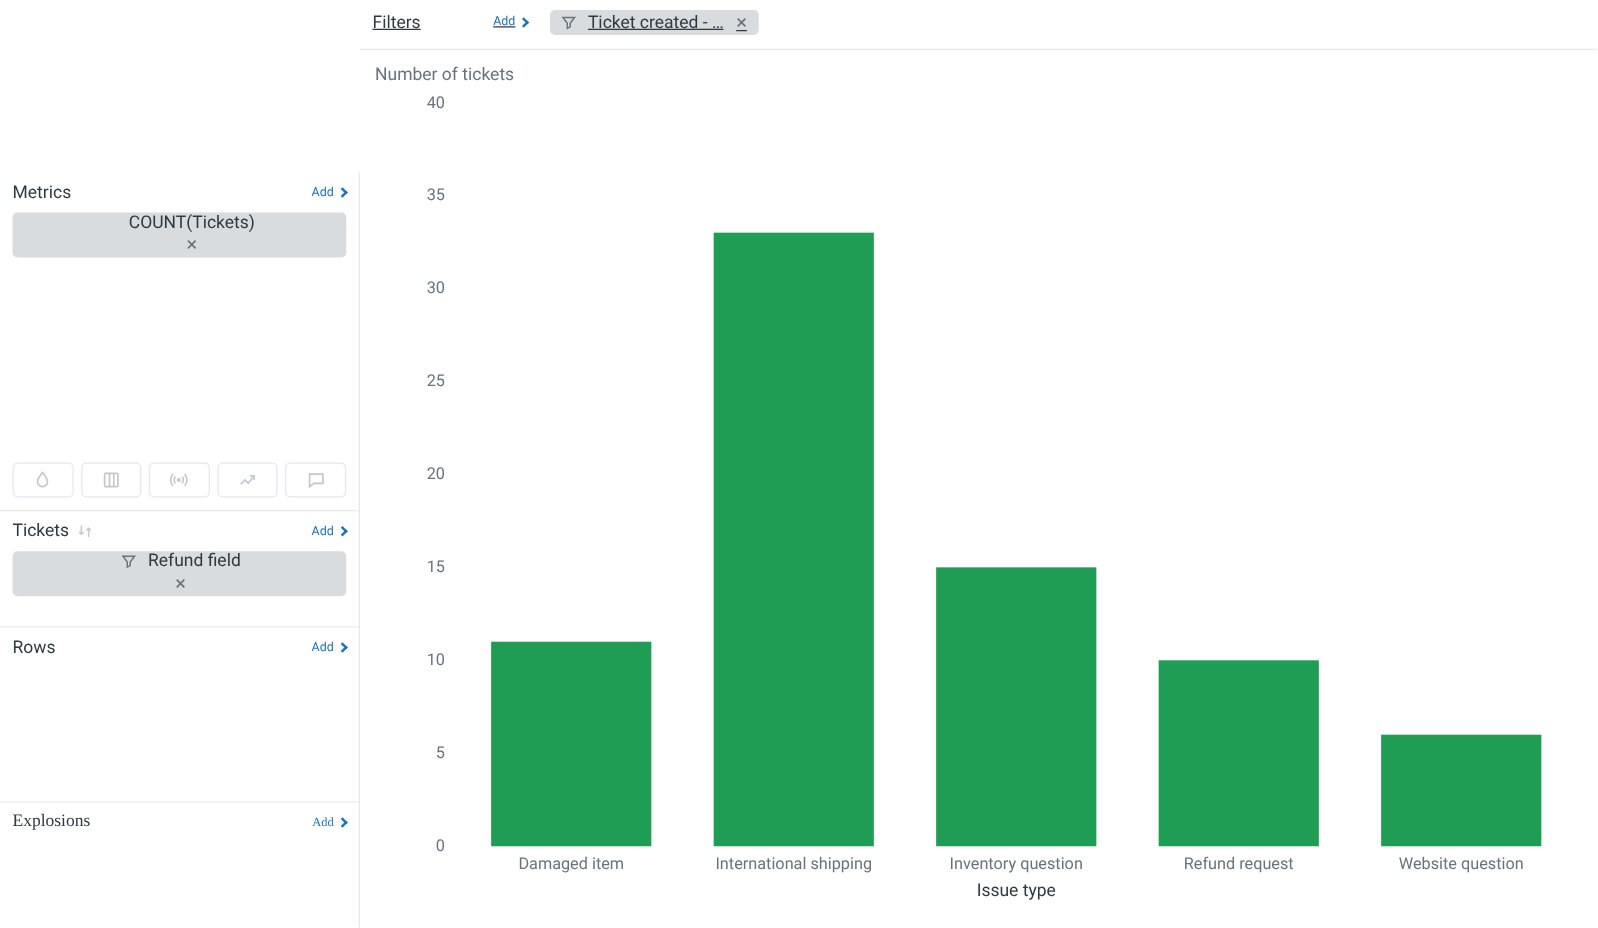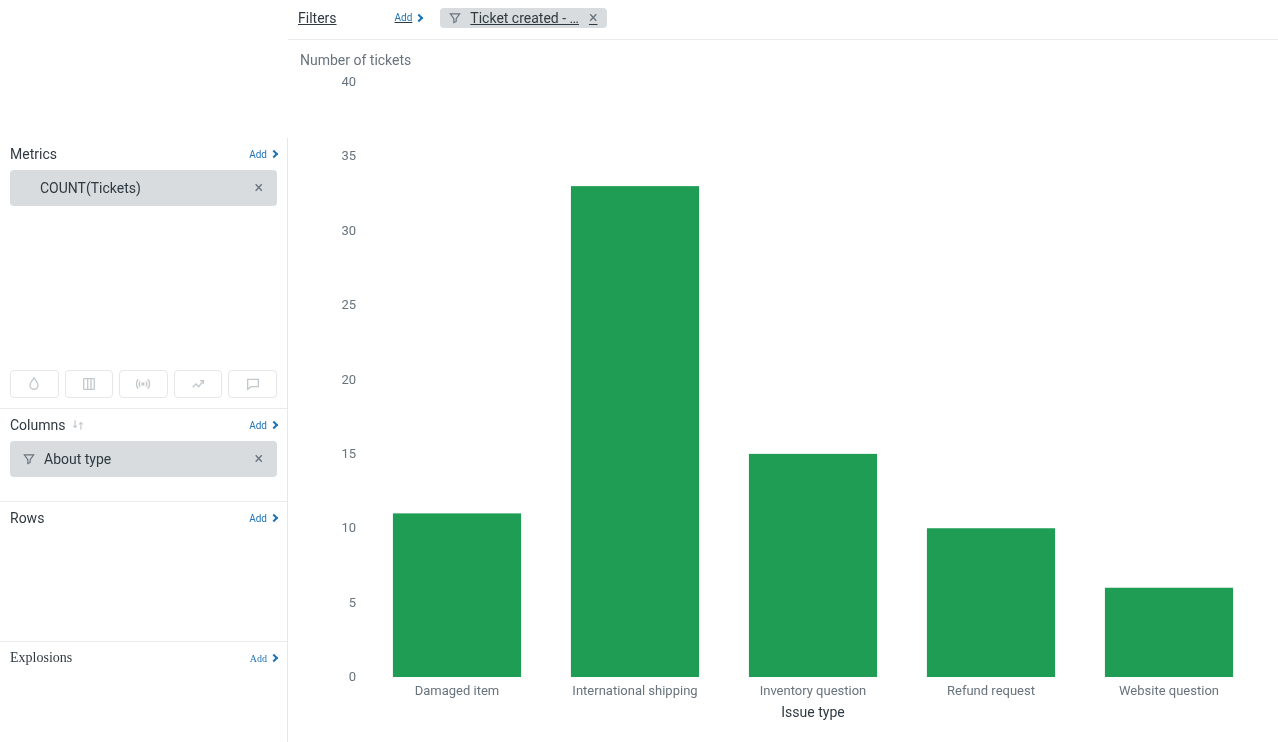"COUNT(Tickets)" .chip { flex-direction: none -> column }
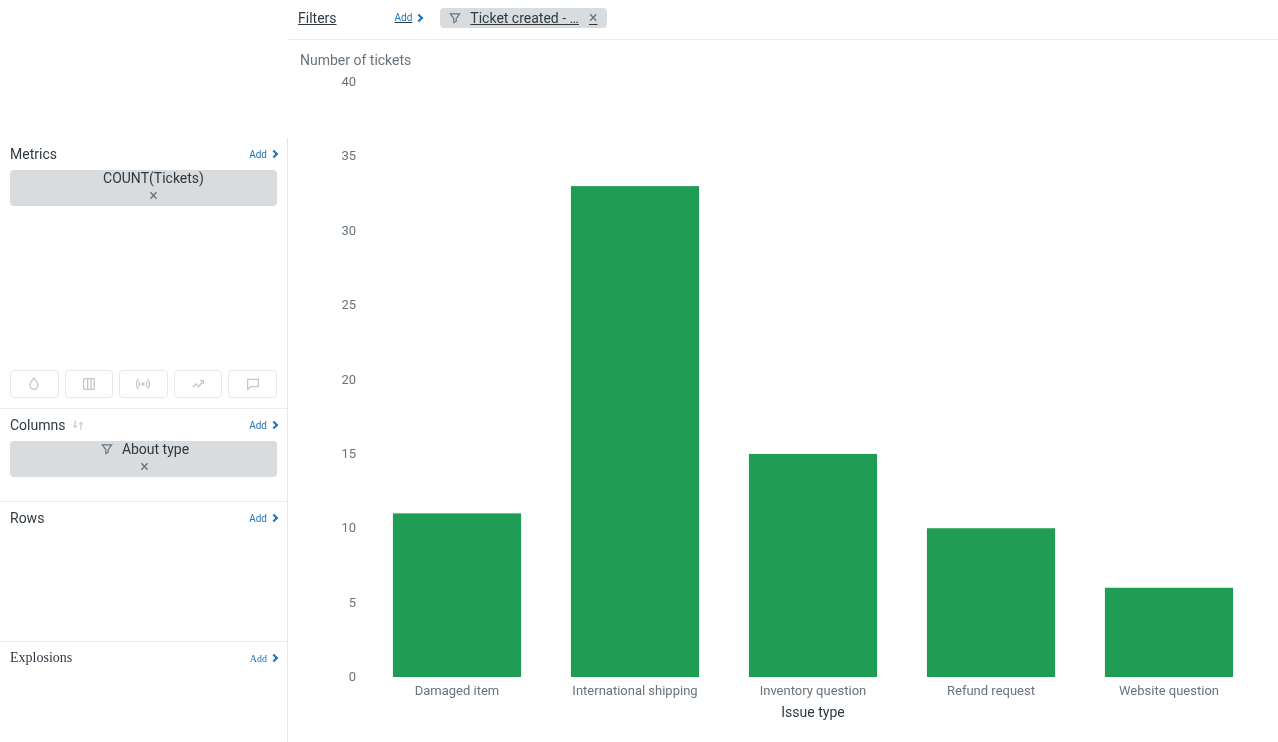"Columns" span { text: Columns -> Tickets }
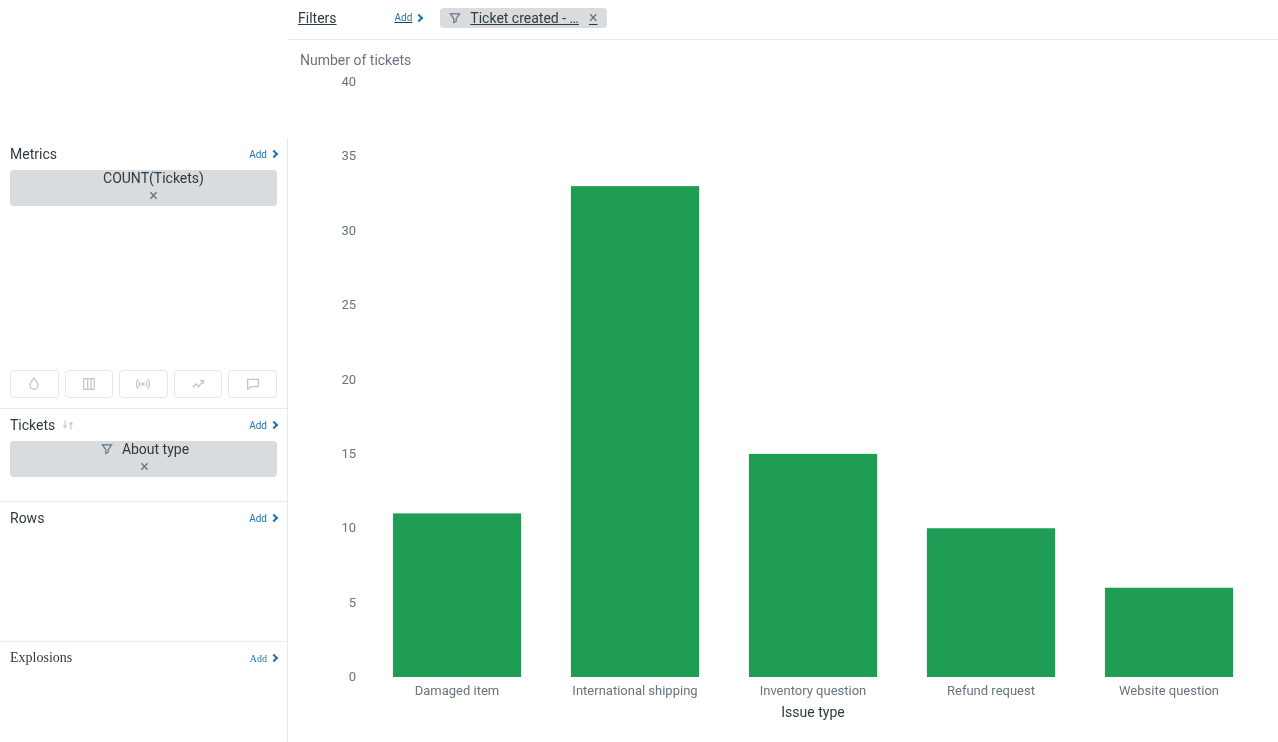"About type" span { text: About type -> Refund field }
